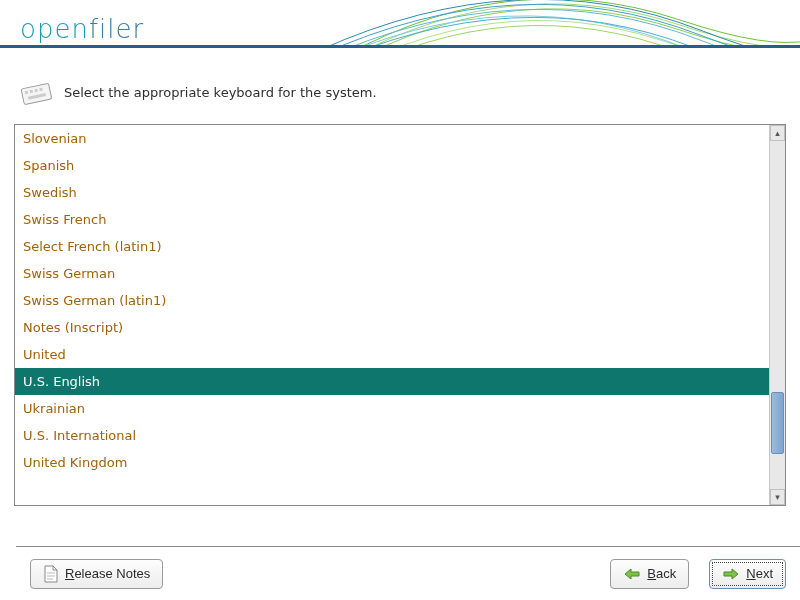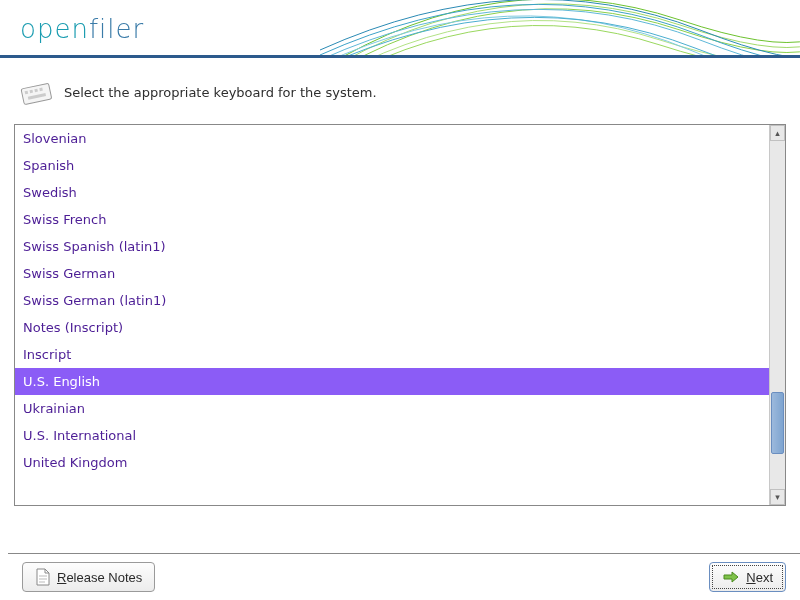"openfiler" .header { height: 58px -> 48px }
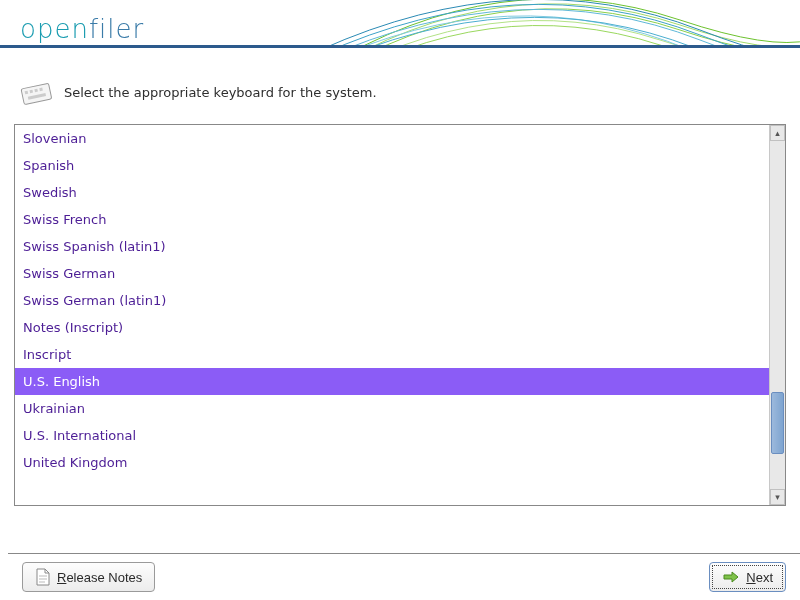"Slovenian" .list-item { color: #4c1d95 -> #a16207 }
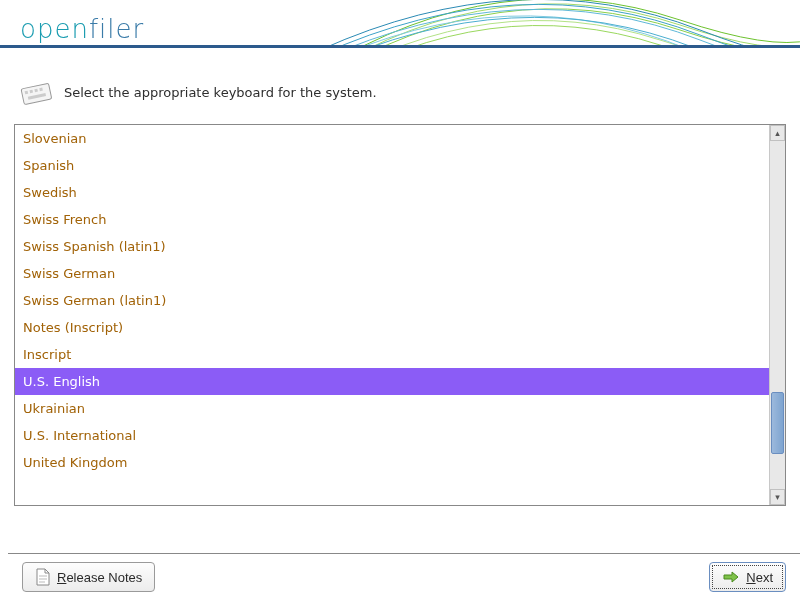"Swiss Spanish (latin1)" div.list-item { text: Swiss Spanish -> Select French }
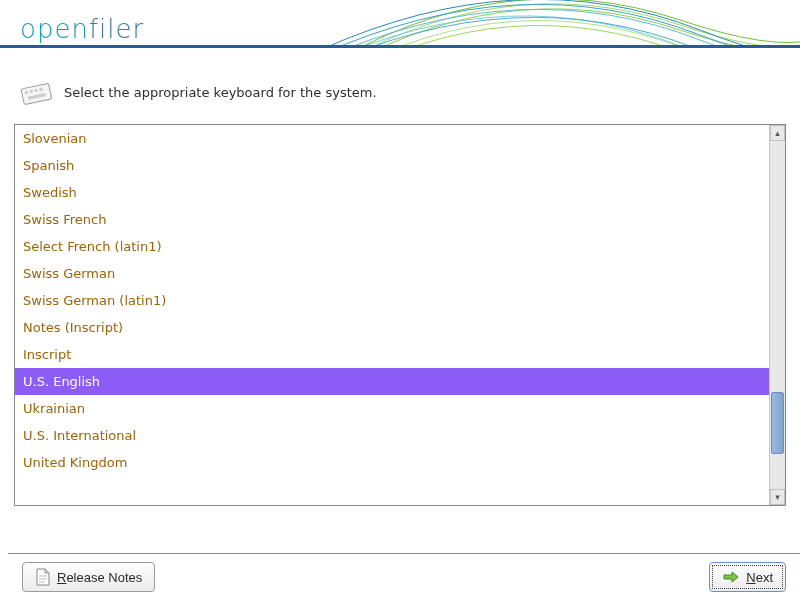"Inscript" div.list-item { text: Inscript -> United }
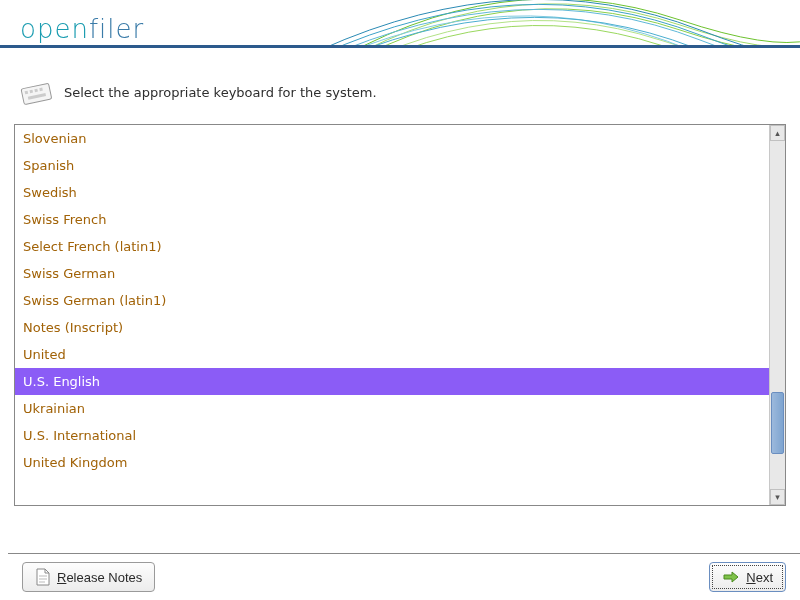"U.S. English" .list-item.selected { background: #8b5cf6 -> #0f766e }
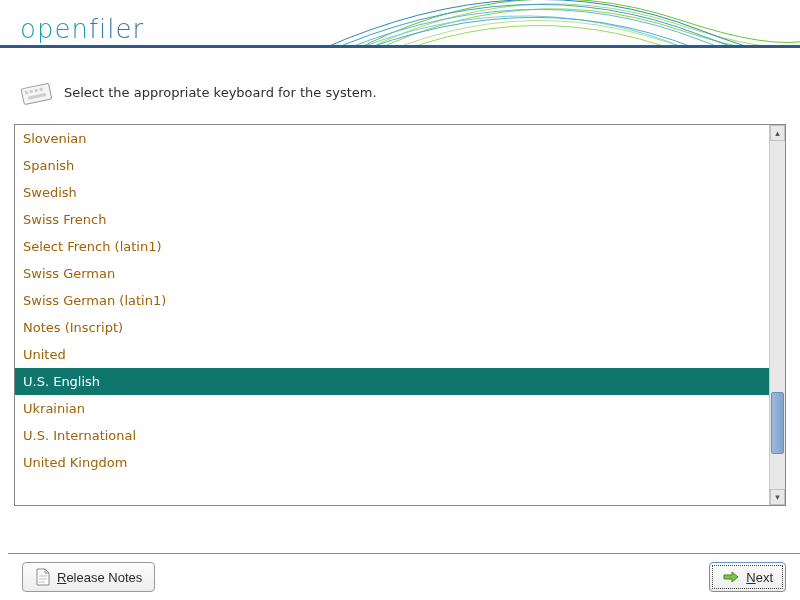"Release Notes" .bottom-bar { height: 47px -> 54px; left: 8px -> 16px }
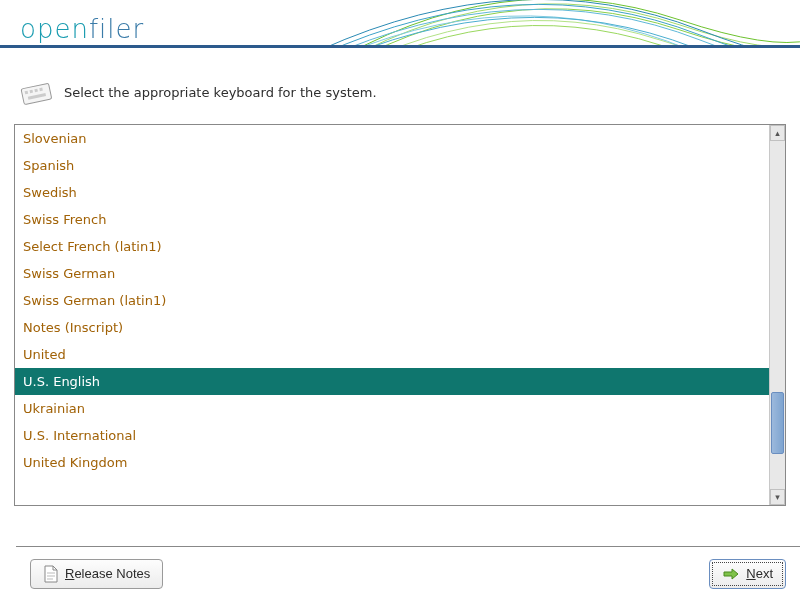"Back" button.btn { html: none -> <button> <span> <svg> <path></path> </svg> </span> <span><span>B</span><span>ack</span></span> </button> }
